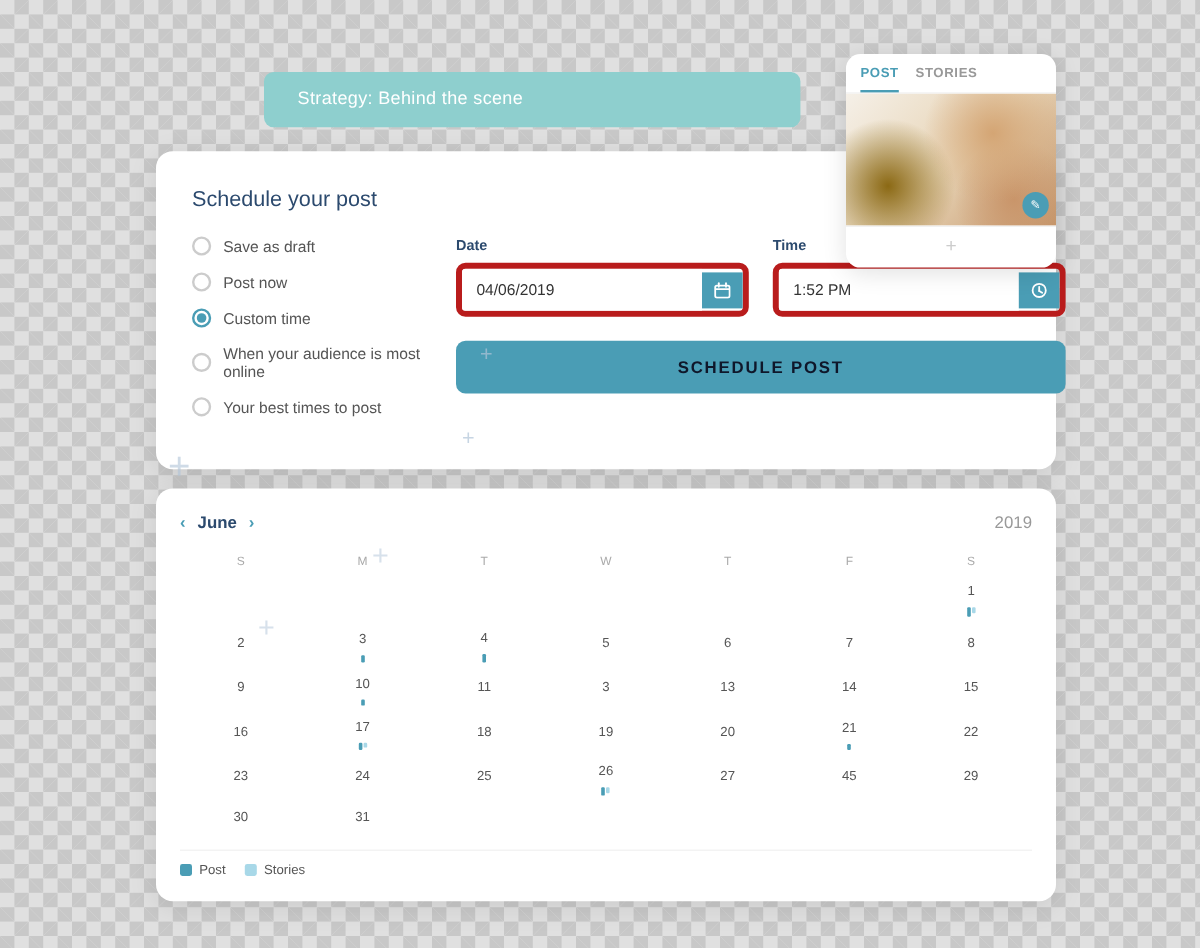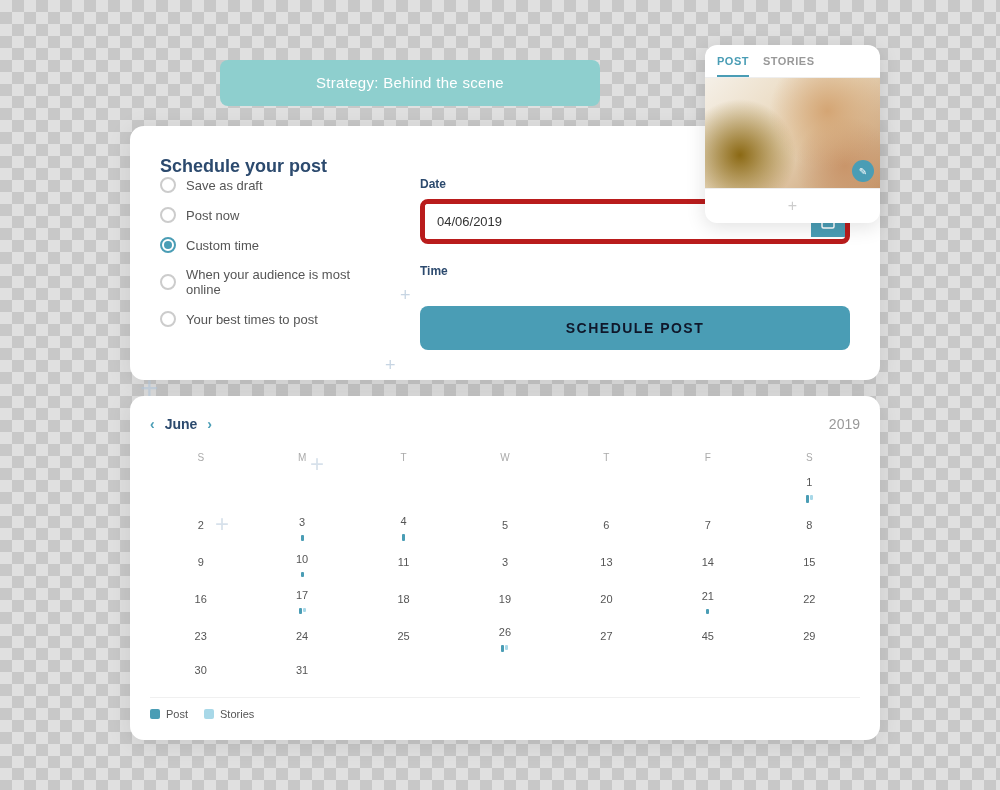"Strategy: Behind the scene" .strategy-banner { padding: 14px 40px -> 14px 28px; text-align: center -> left; width: 380px -> 447px }
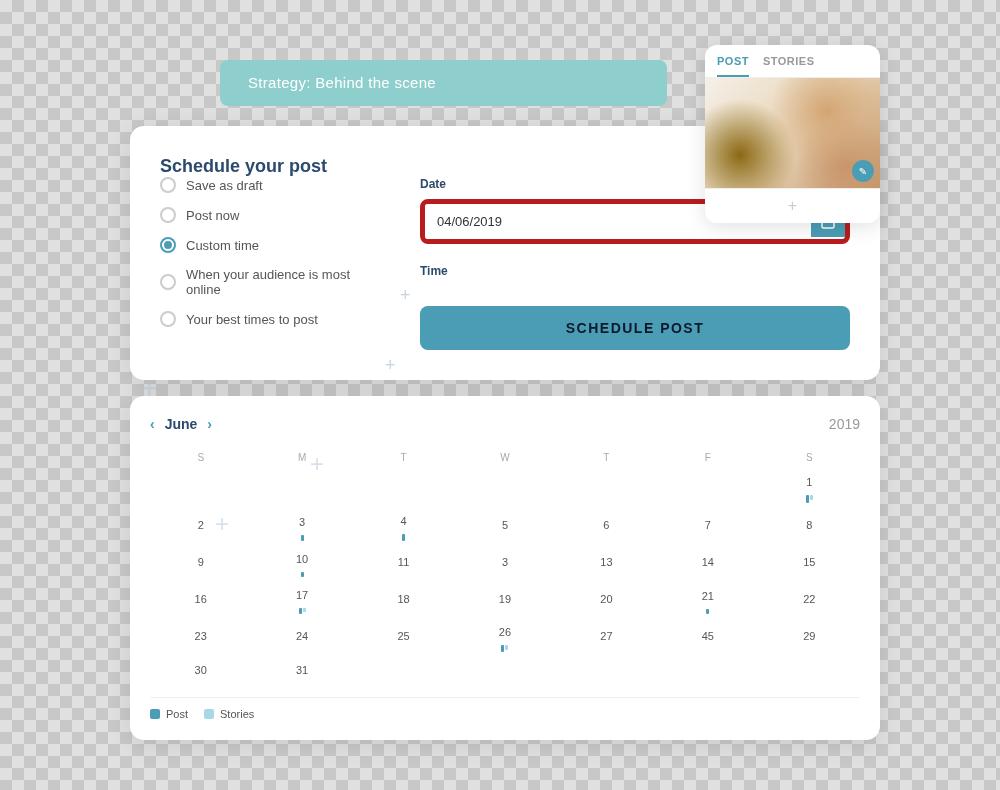"Schedule your post" .schedule-title { font-weight: 700 -> 400; margin-bottom: none -> 20px }
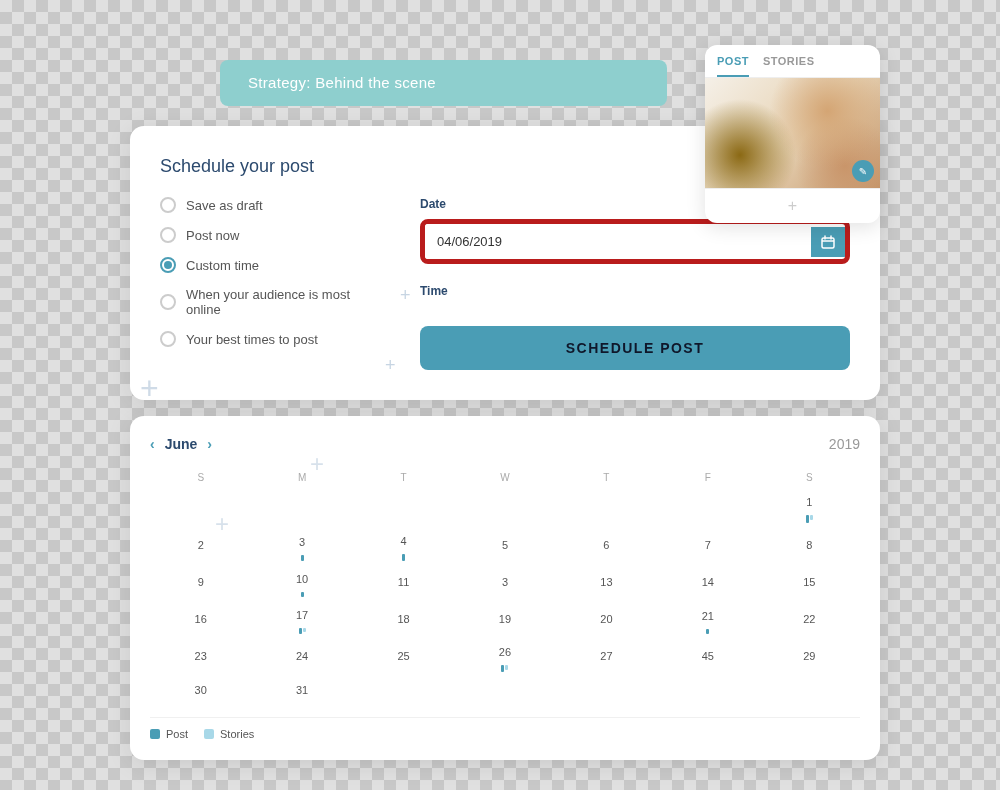"Save as draft" .schedule-content { gap: 40px -> none }
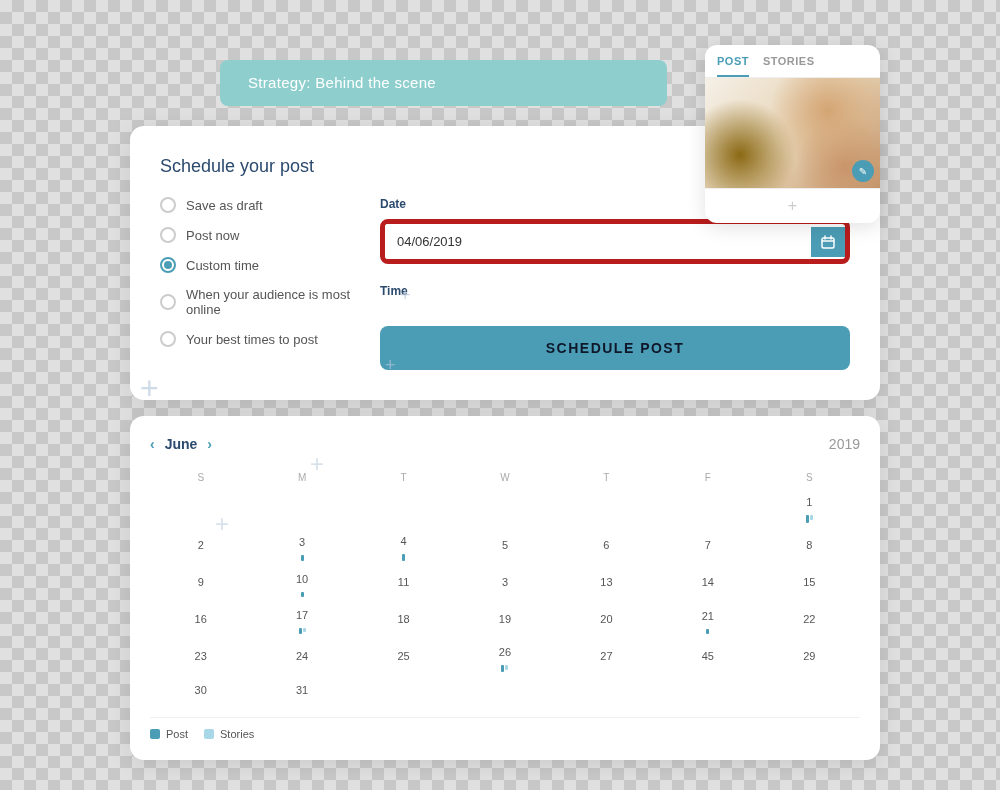"Date" .date-time-row { flex-direction: column -> none }
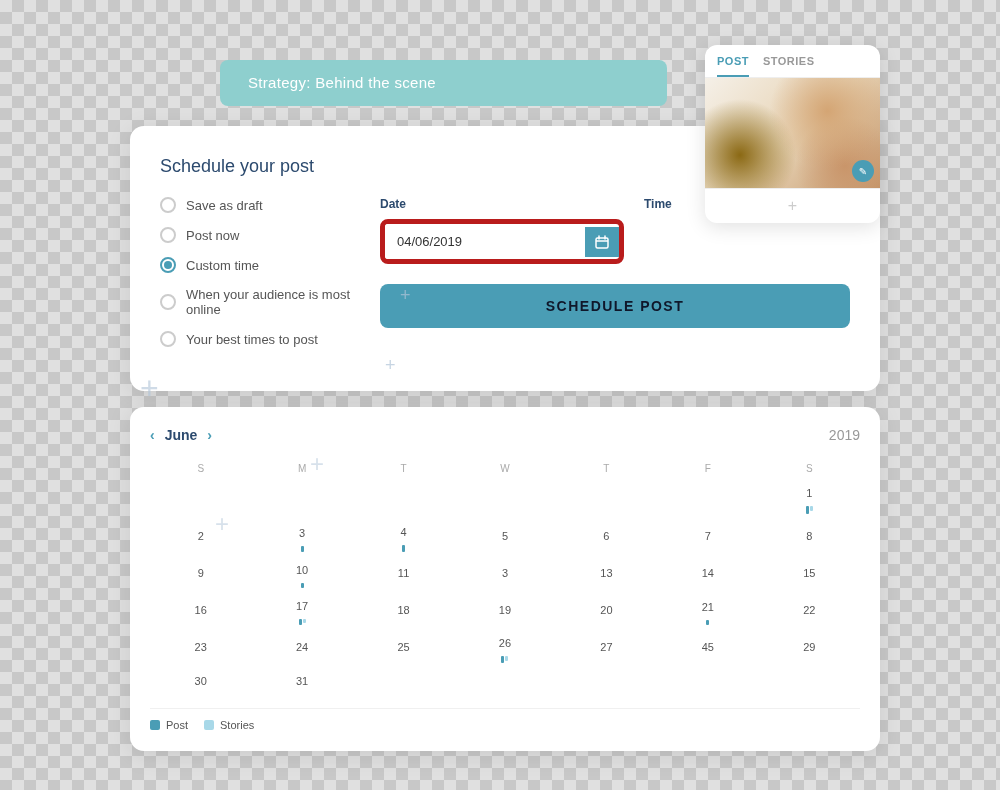"1:52 PM" div.field-input-wrapper { html: none -> <div> <input> <div> <svg> <circle></circle> <line></line> <line></line> </svg> </div> </div> }
